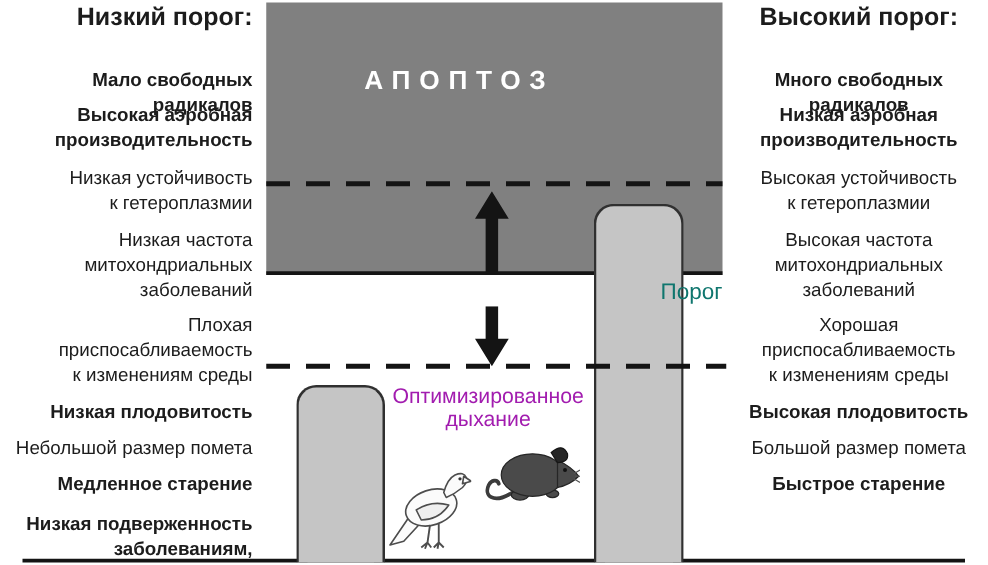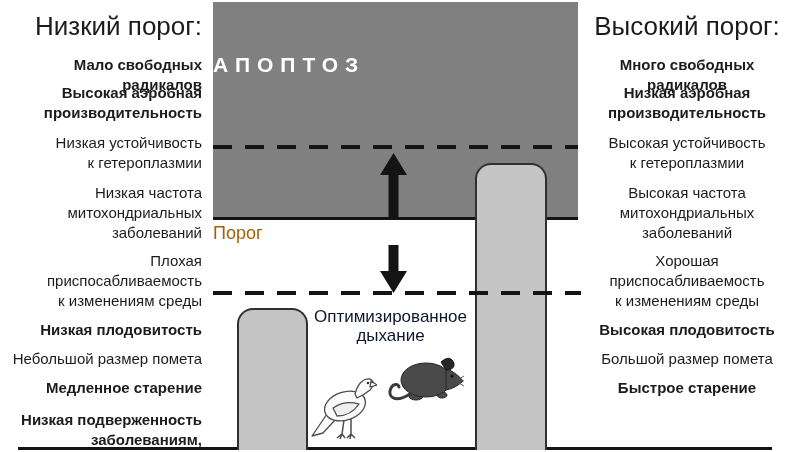"Низкий порог:" .col-title { font-size: 26px -> 20px; font-weight: normal -> bold; margin-top: 12px -> none }
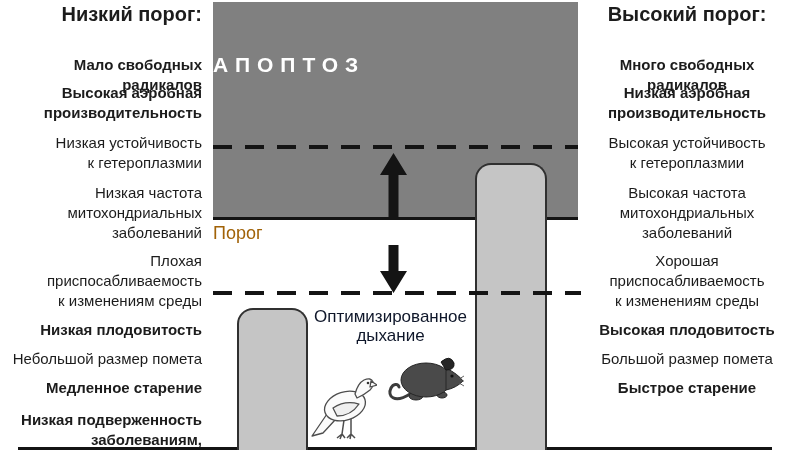"АПОПТОЗ" .apoptosis-label { text-align: left -> center }
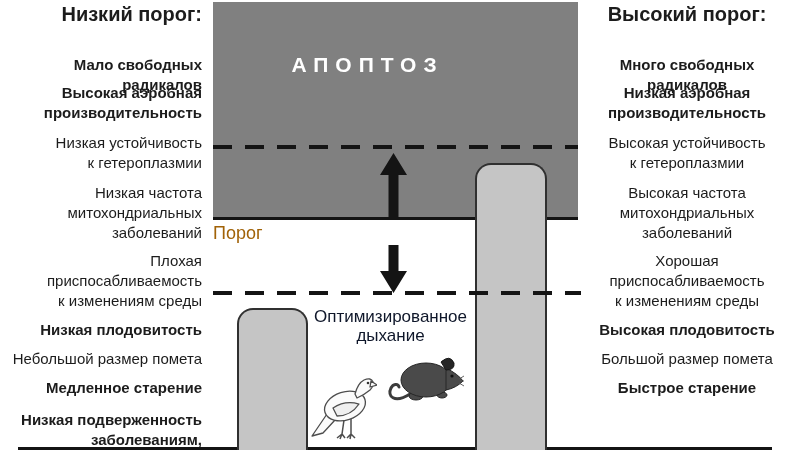"Порог" .threshold-label { color: #a16207 -> #0f766e; text-align: left -> right }
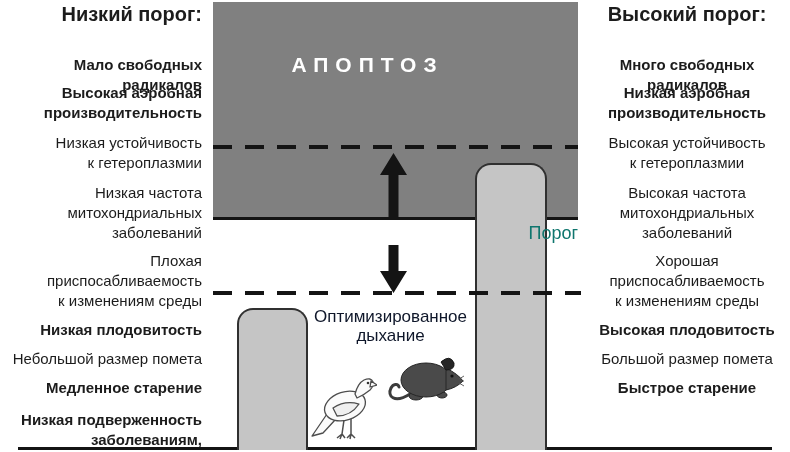"Оптимизированное" .breathing-label { color: #0f172a -> #a21caf }
